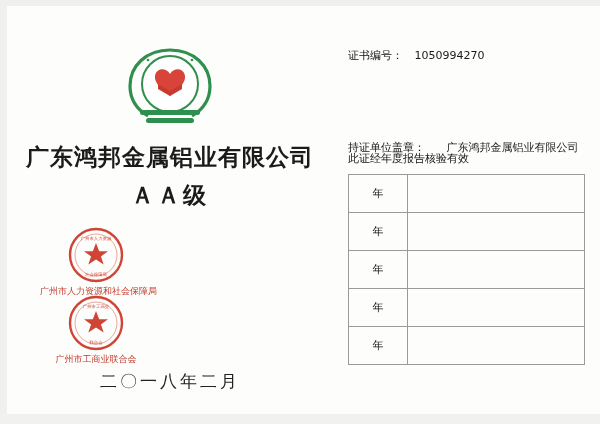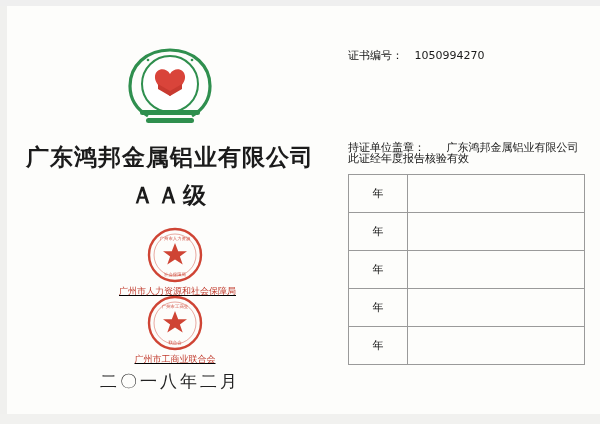"广州市人力资源和社会保障局" .seal-row { justify-content: center -> flex-start; text-decoration: underline -> none }
